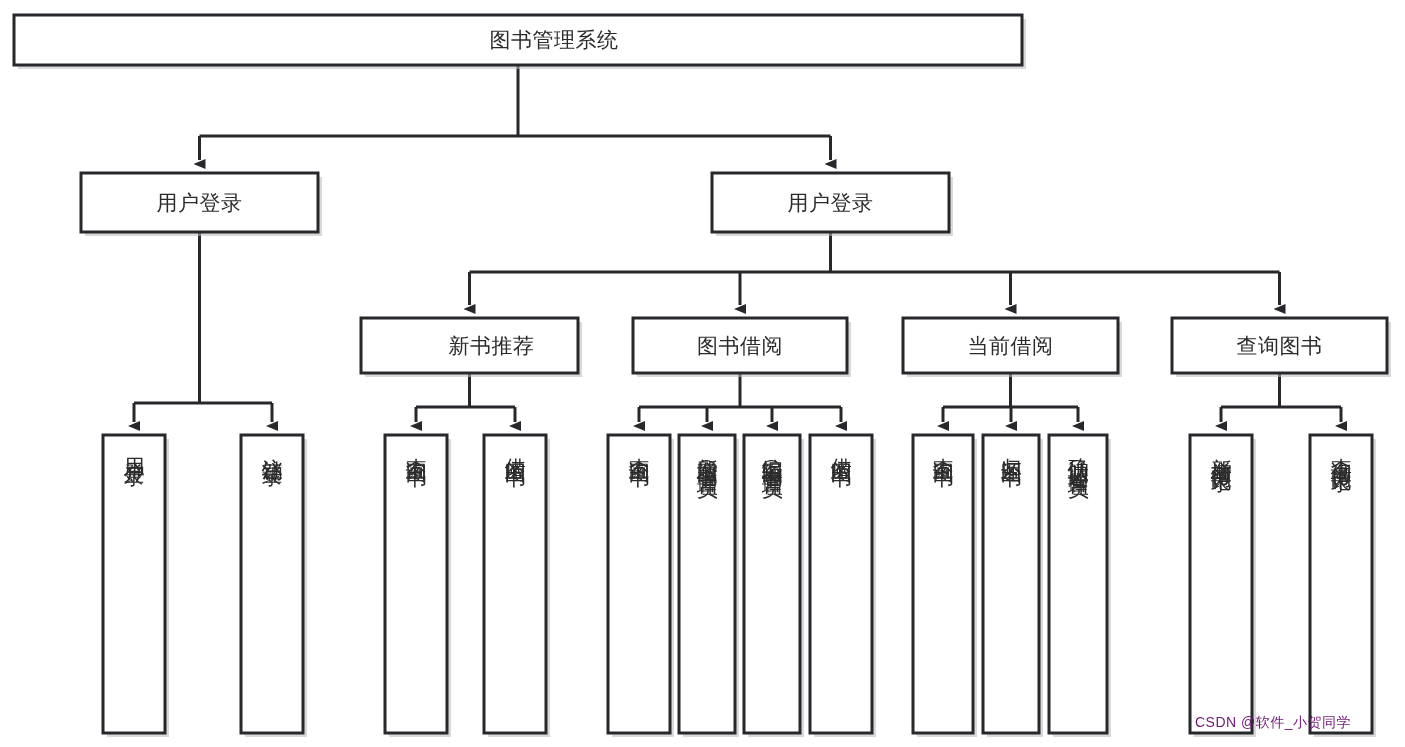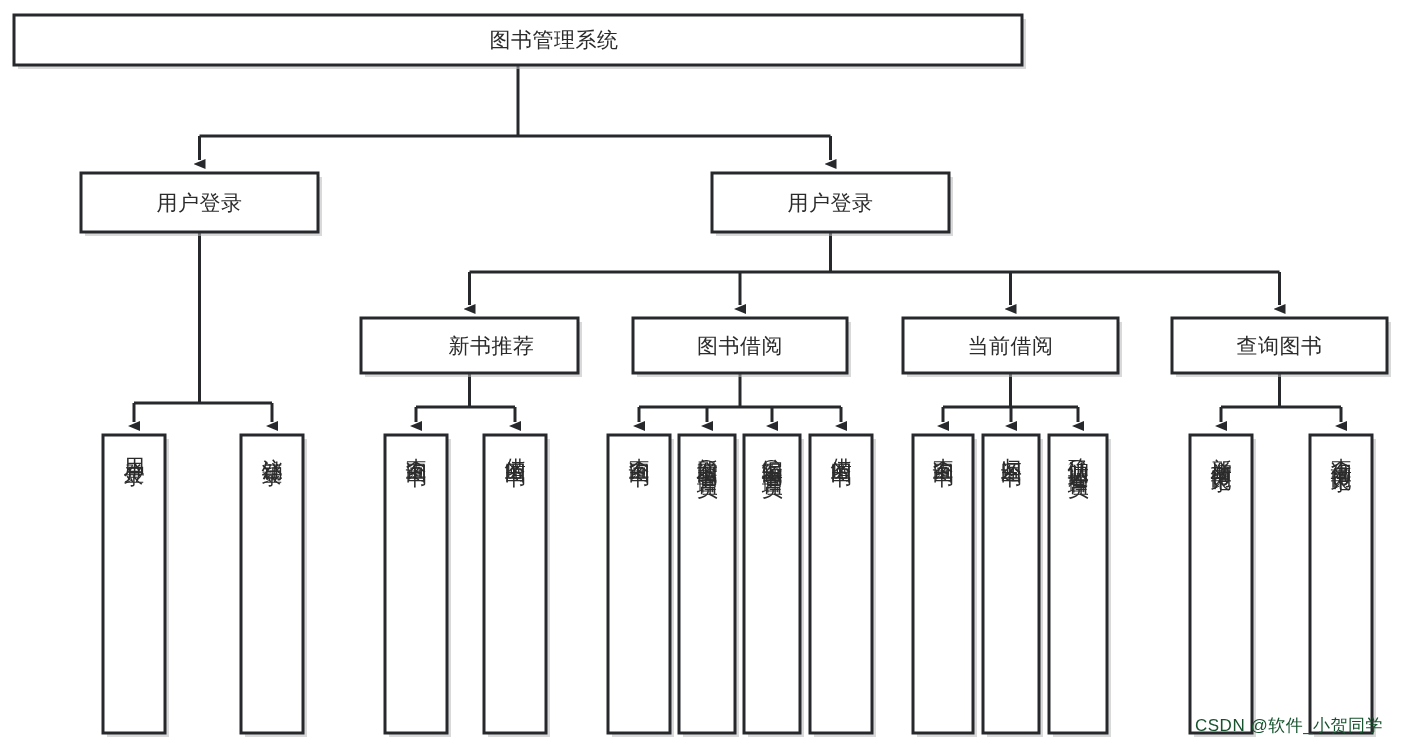"CSDN @软件_小贺同学" .watermark { color: #14532d -> #701a75; font-size: 17px -> 14px }
